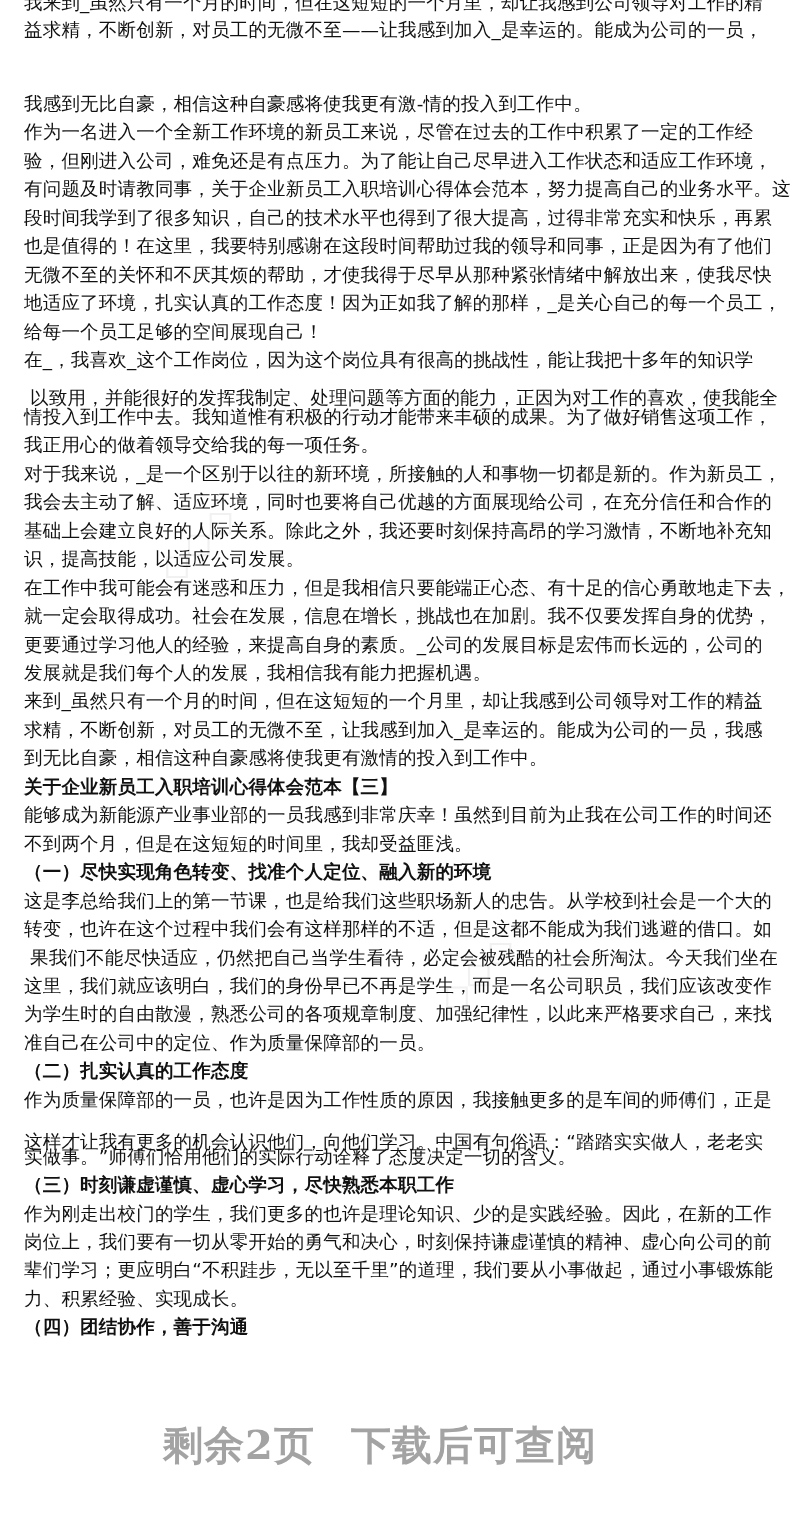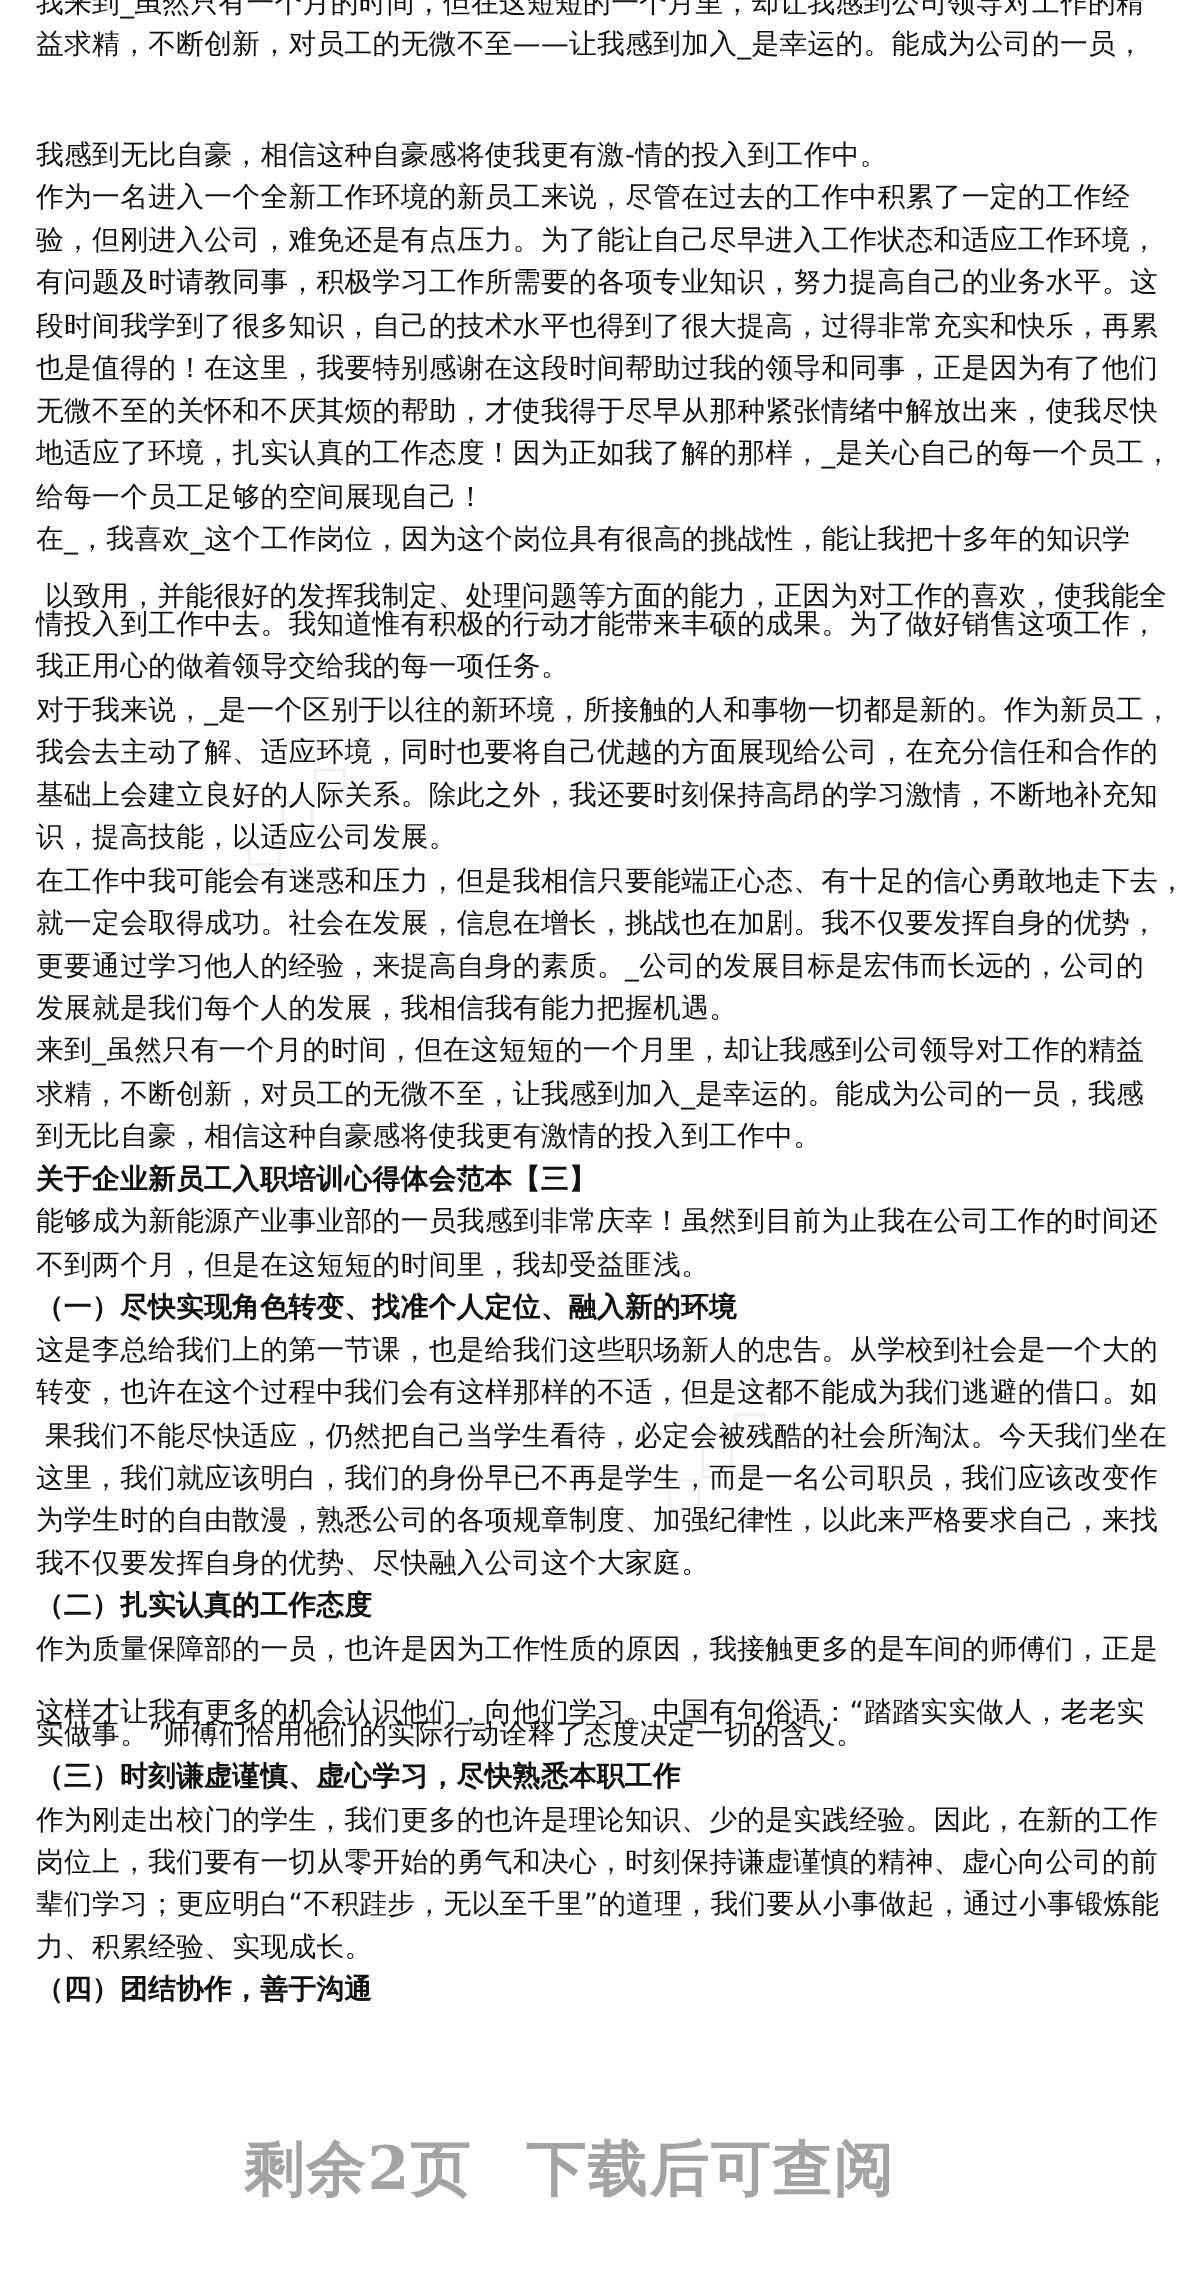"有问题及时请教同事，积极学习工作所需要的各项专业知识，努力提高自己的业务水平。这" div.line { text: 积极学习工作所需要的各项专业知识 -> 关于企业新员工入职培训心得体会范本 }
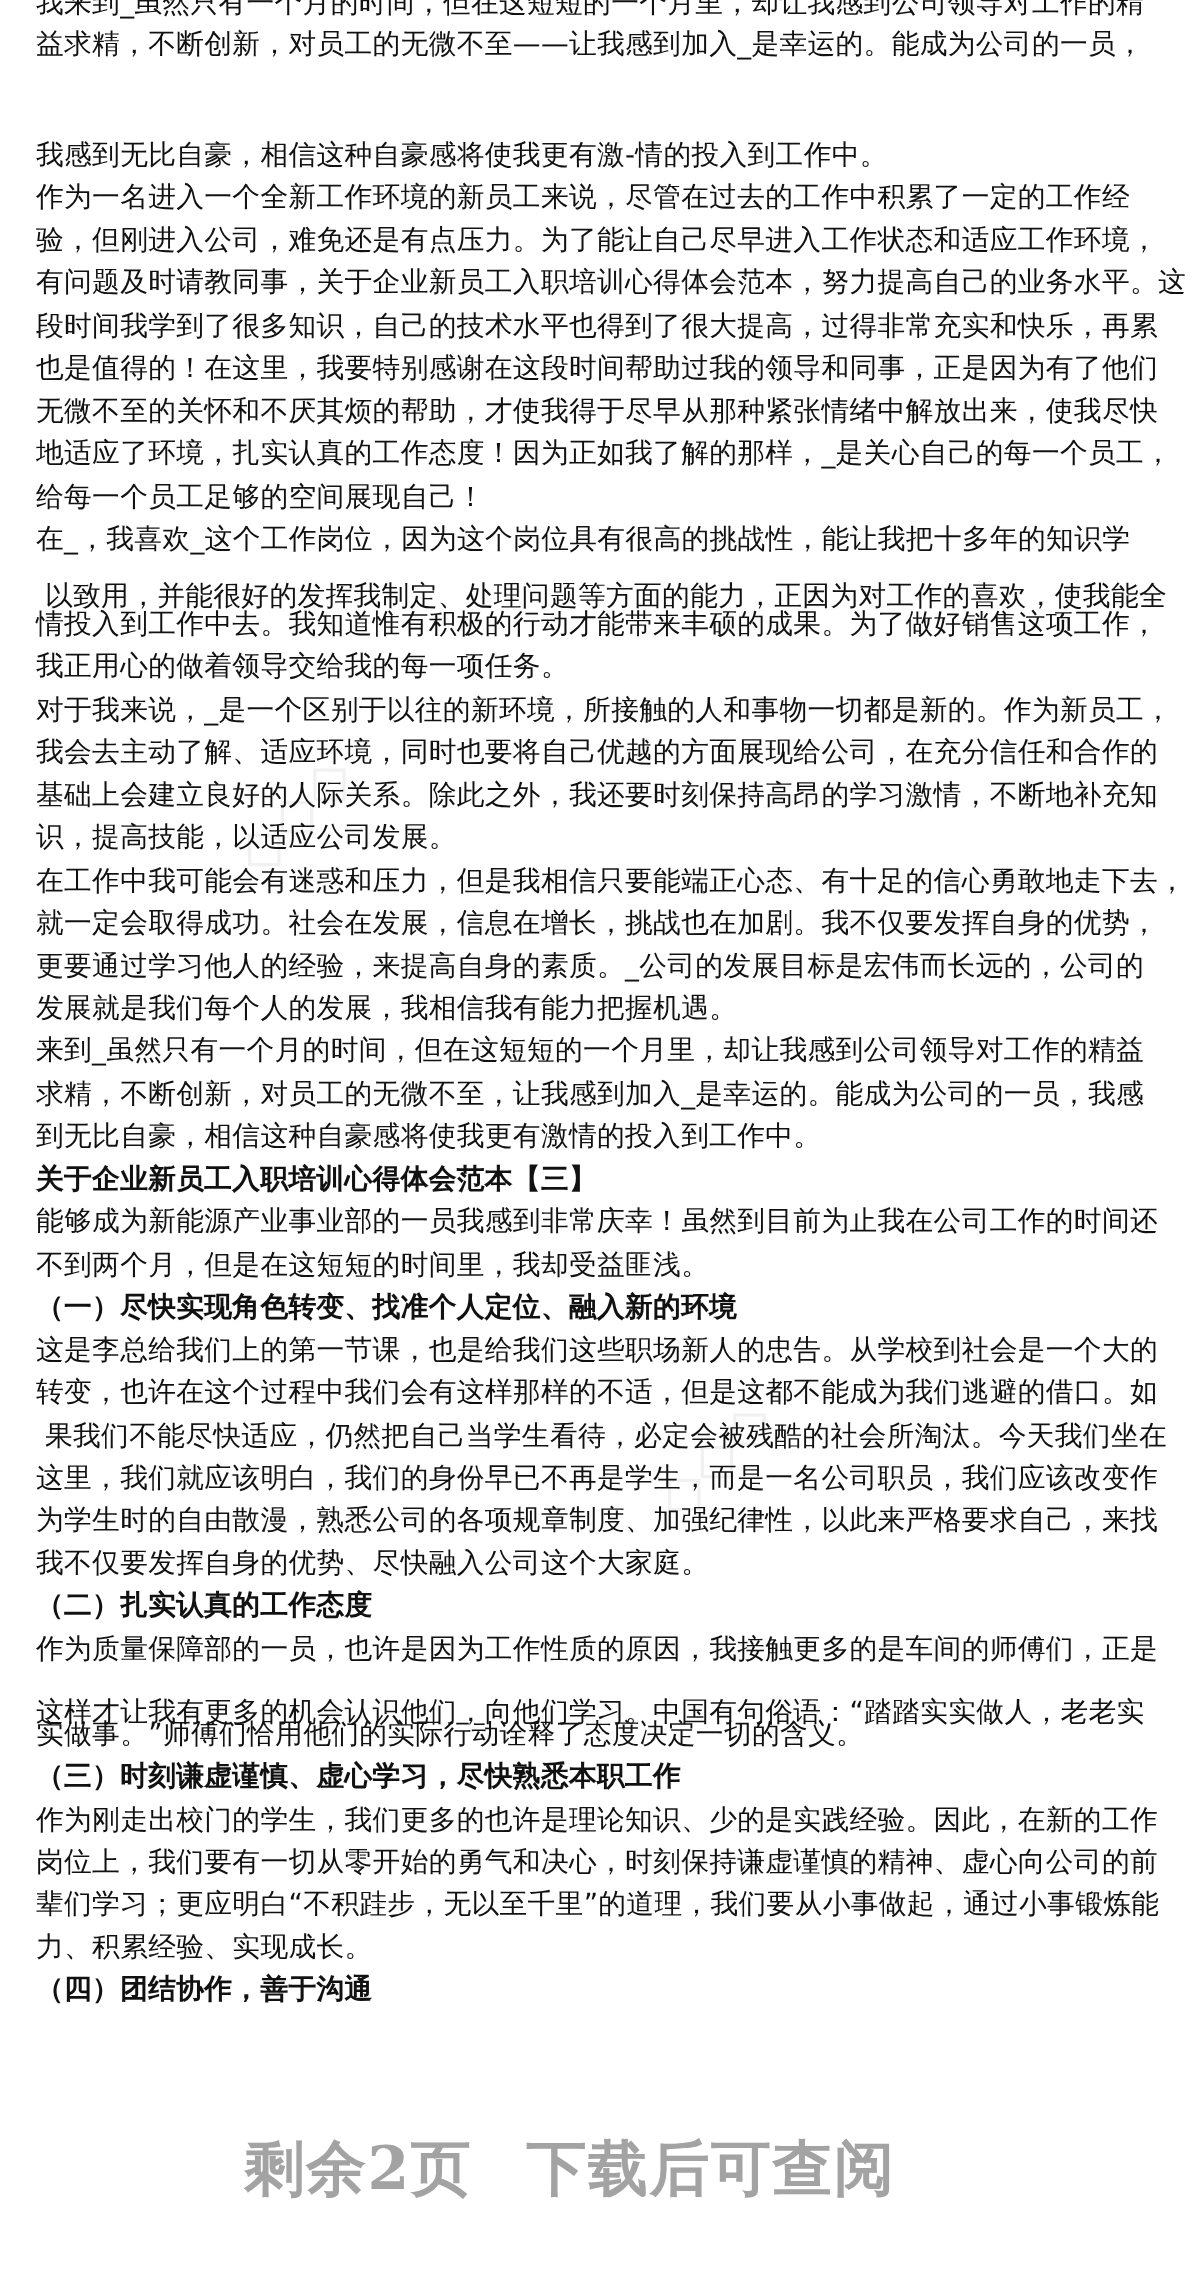"我不仅要发挥自身的优势、尽快融入公司这个大家庭。" div.line { text: 我不仅要发挥自身的优势、尽快融入公司这个大家庭 -> 准自己在公司中的定位、作为质量保障部的一员 }
